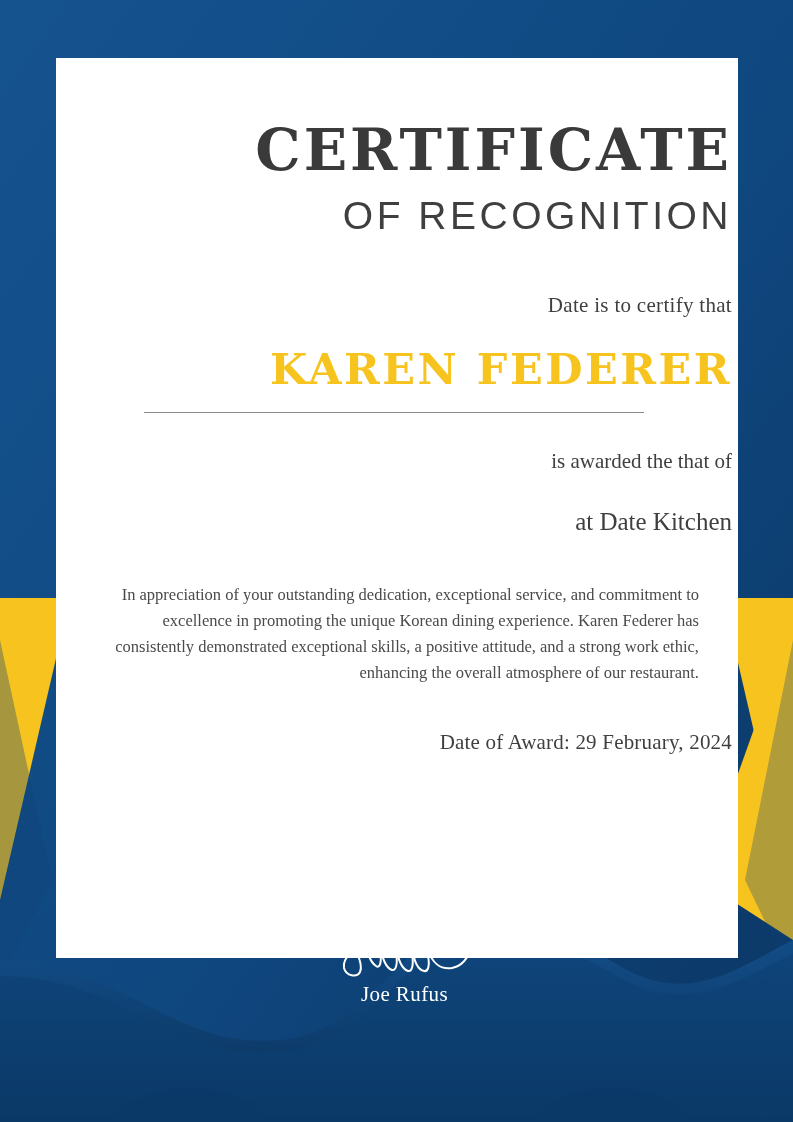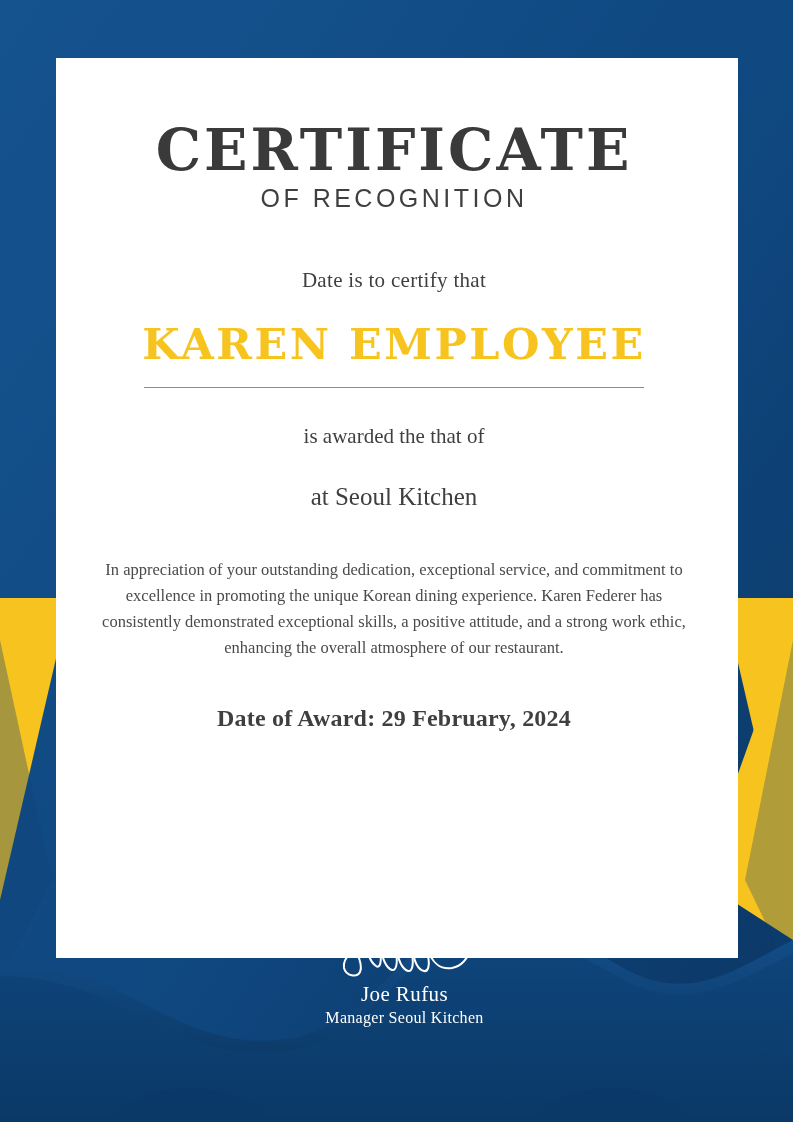"CERTIFICATE" .content { text-align: center -> right }
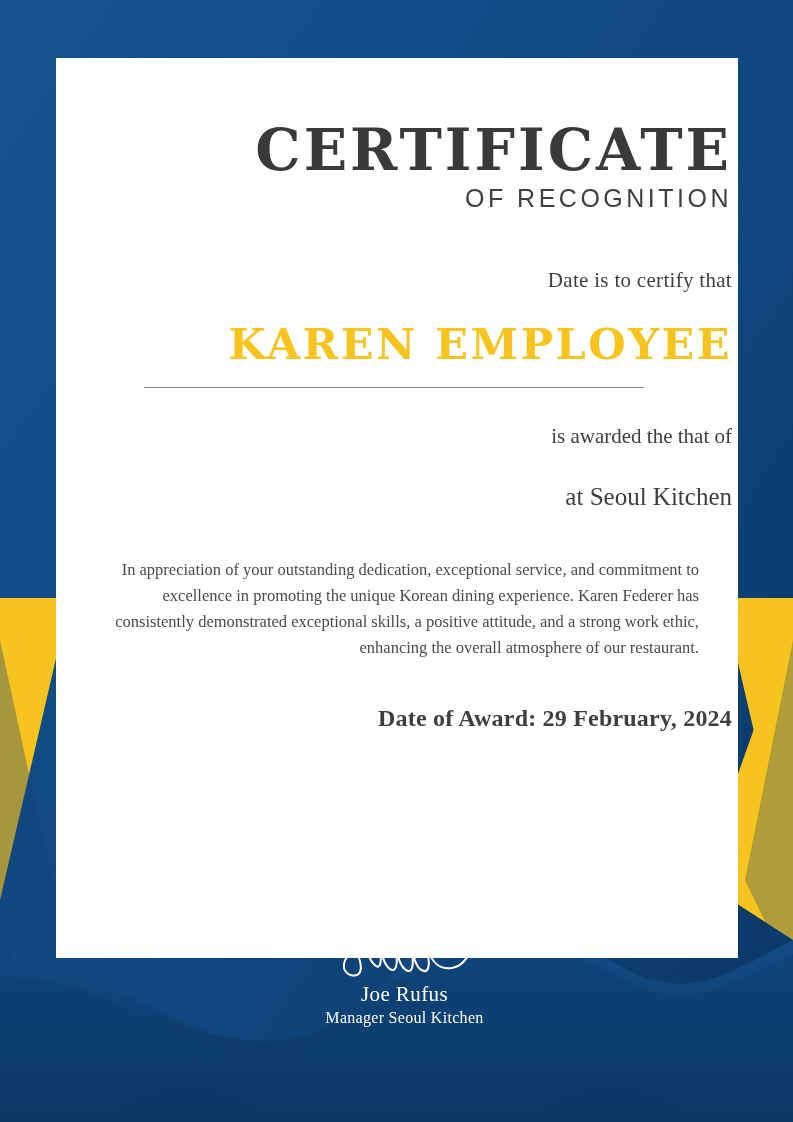"OF RECOGNITION" .subtitle { font-size: 25px -> 39px; margin-top: 4px -> 14px }
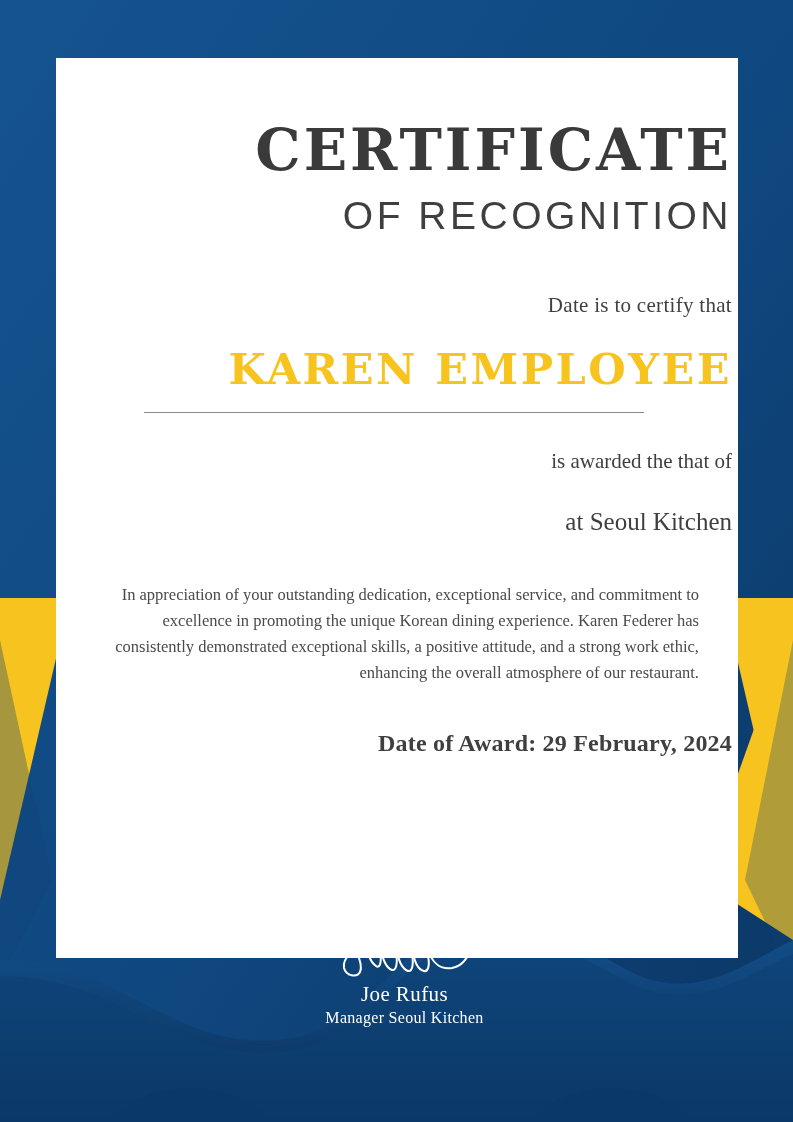"KAREN EMPLOYEE" div.recipient { text: EMPLOYEE -> FEDERER }
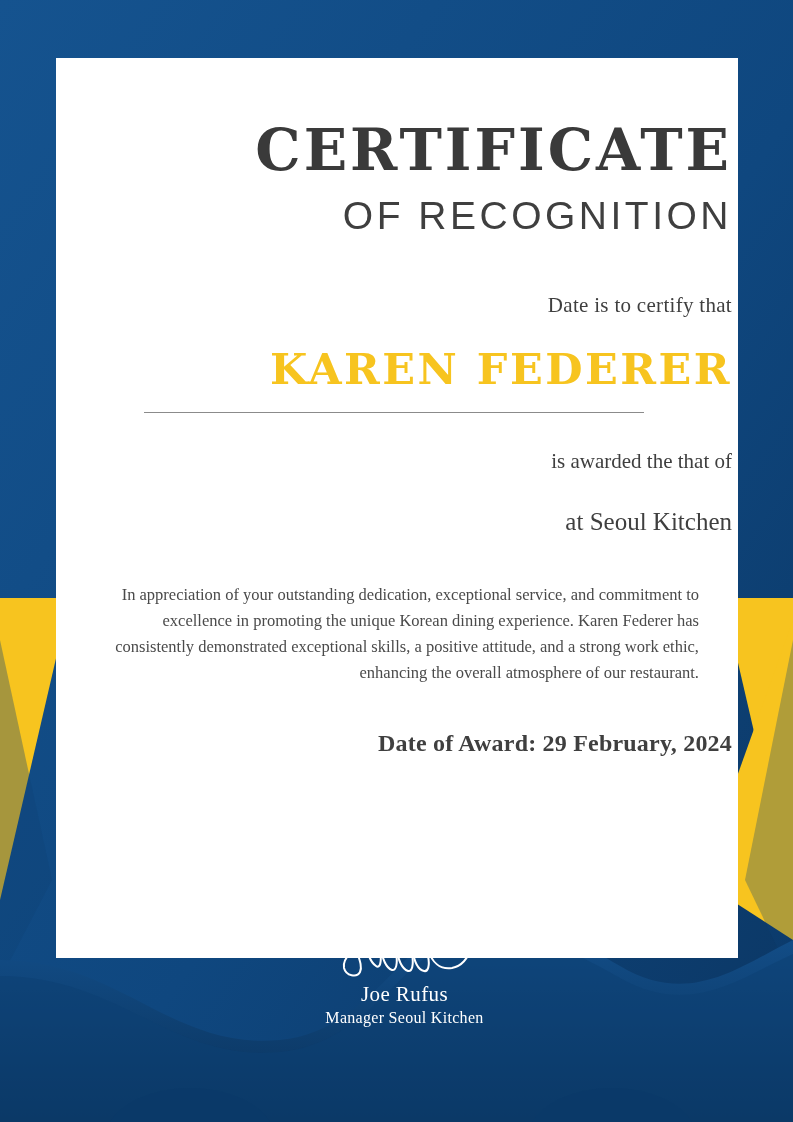"at Seoul Kitchen" div.place { text: Seoul -> Date }
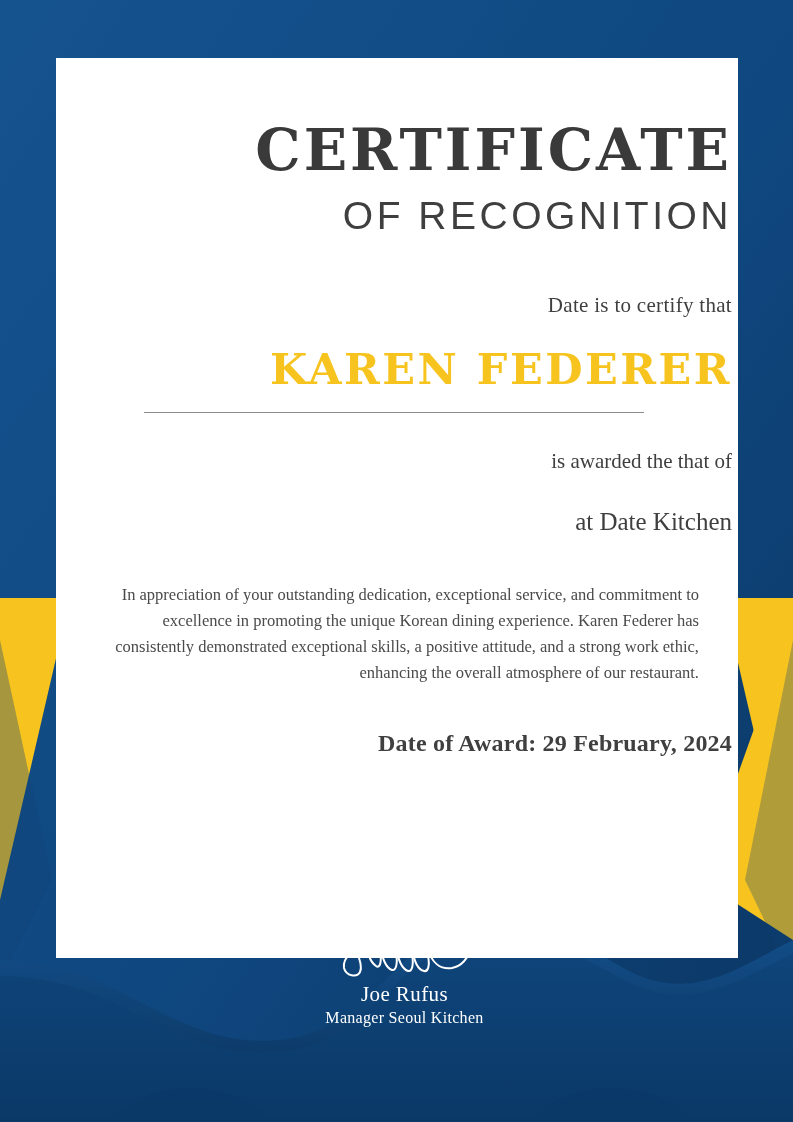"Date of Award: 29 February," .date { font-size: 24px -> 21px; font-weight: bold -> normal }
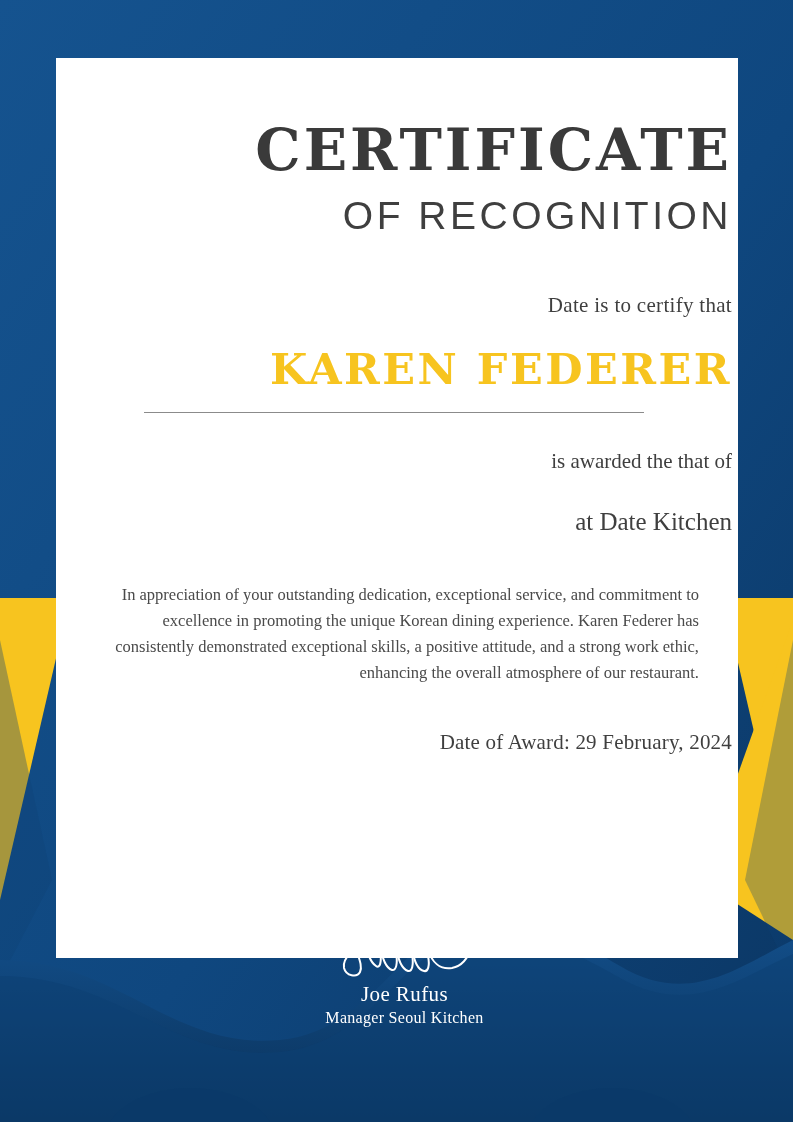"Manager Seoul Kitchen" div.sig-role { html: <div>Manager Seoul Kitchen</div> -> none }
